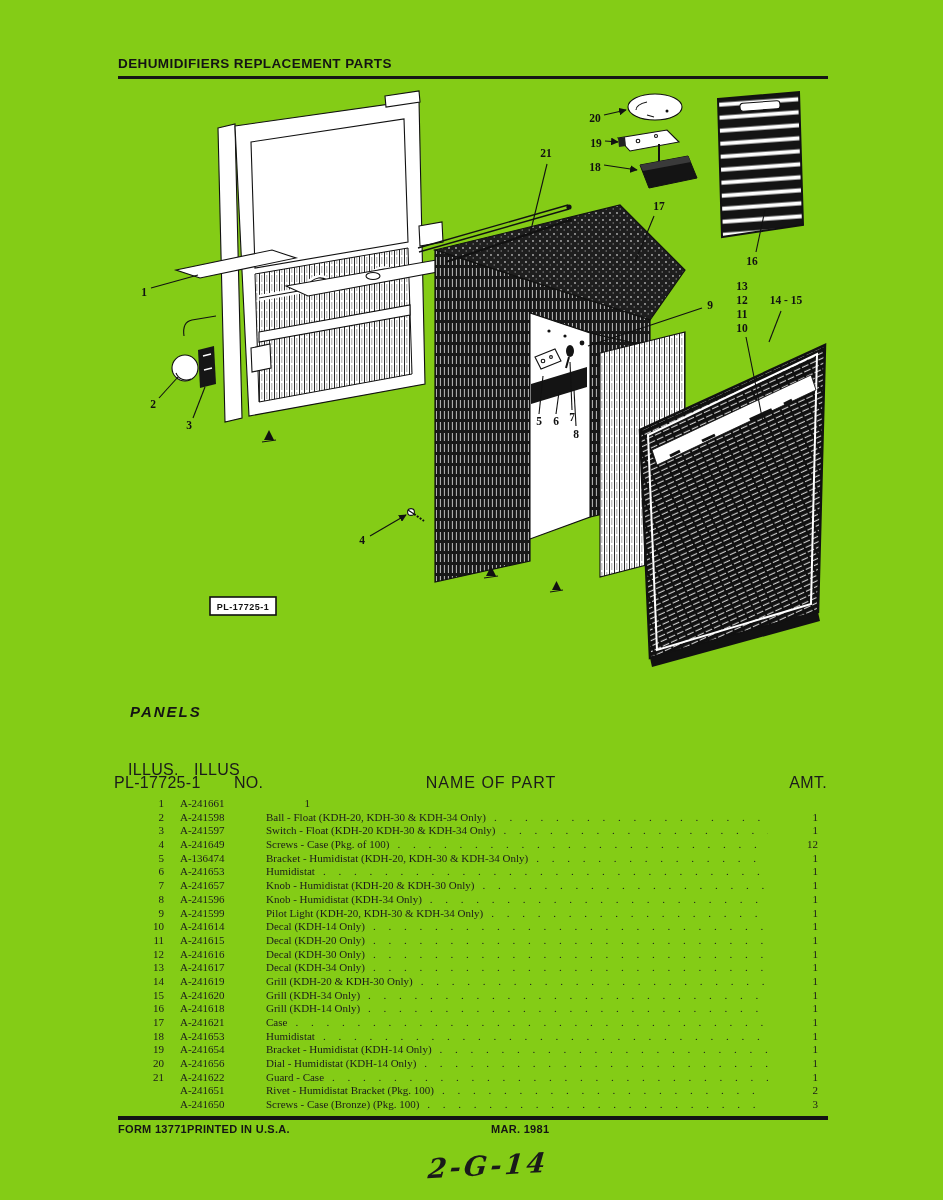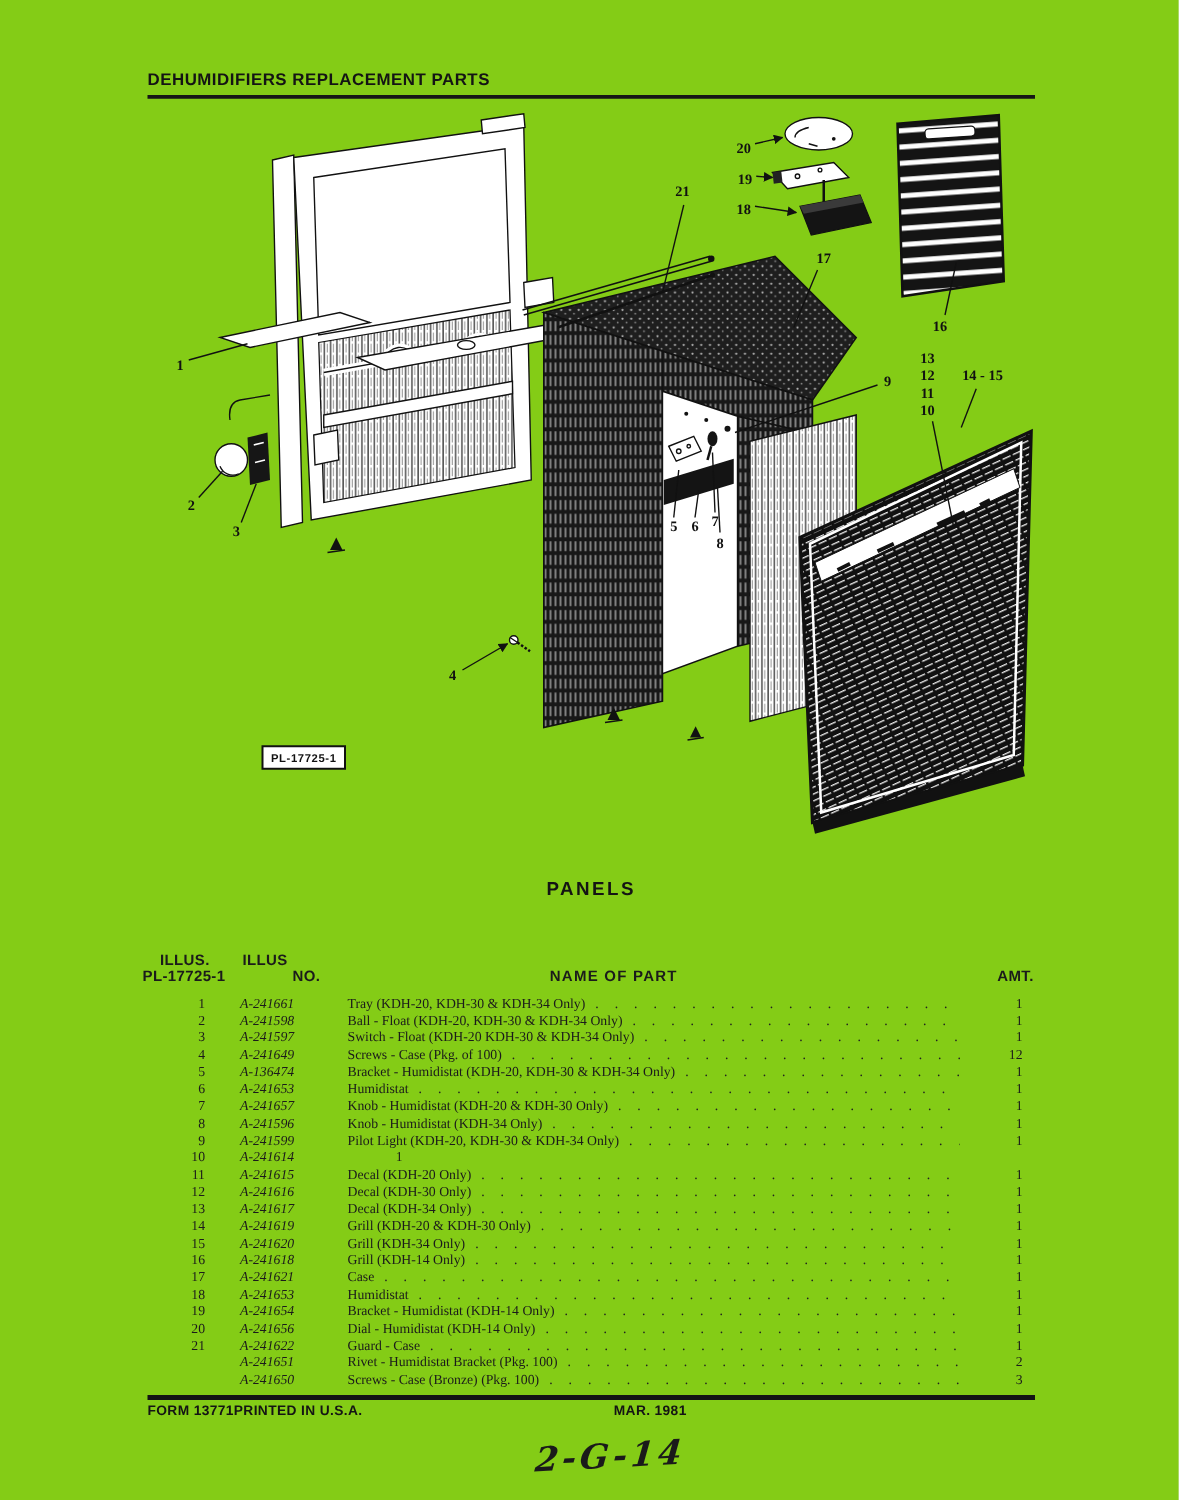"PANELS" .panels-title { font-style: none -> italic; left: 118px -> 130px; text-align: center -> left }
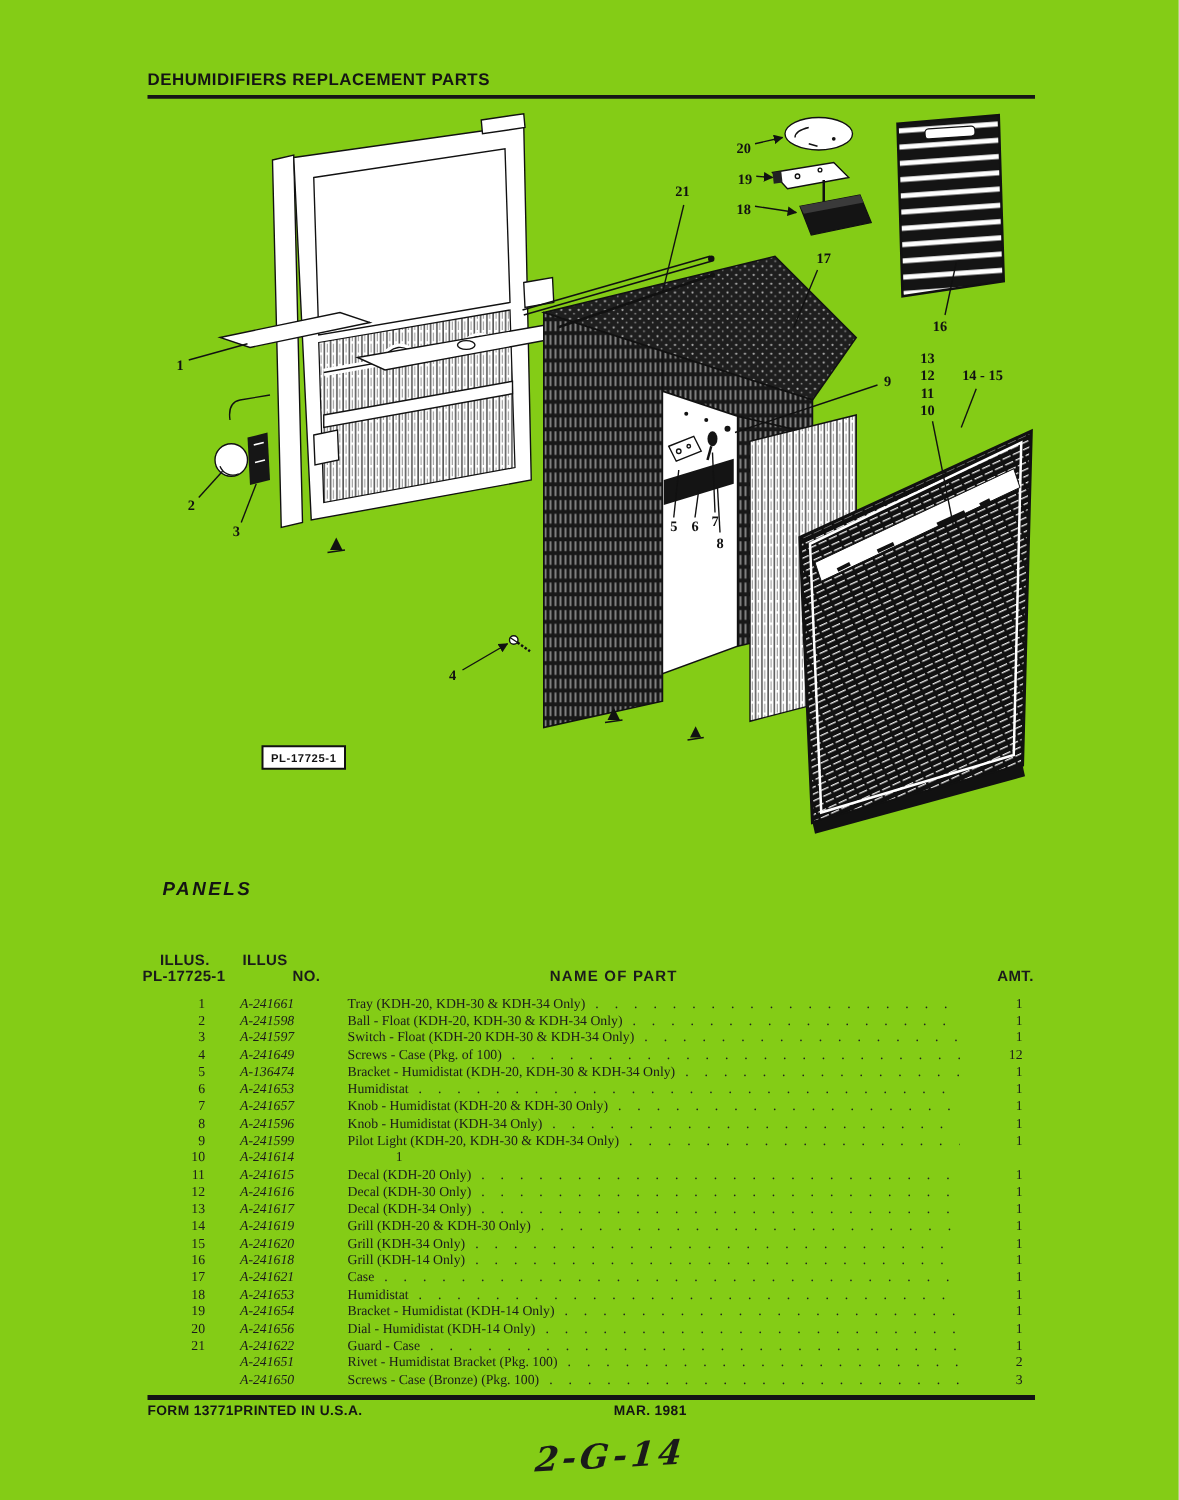"ILLUS." .t-head { font-size: 12px -> 16px; font-weight: bold -> normal }
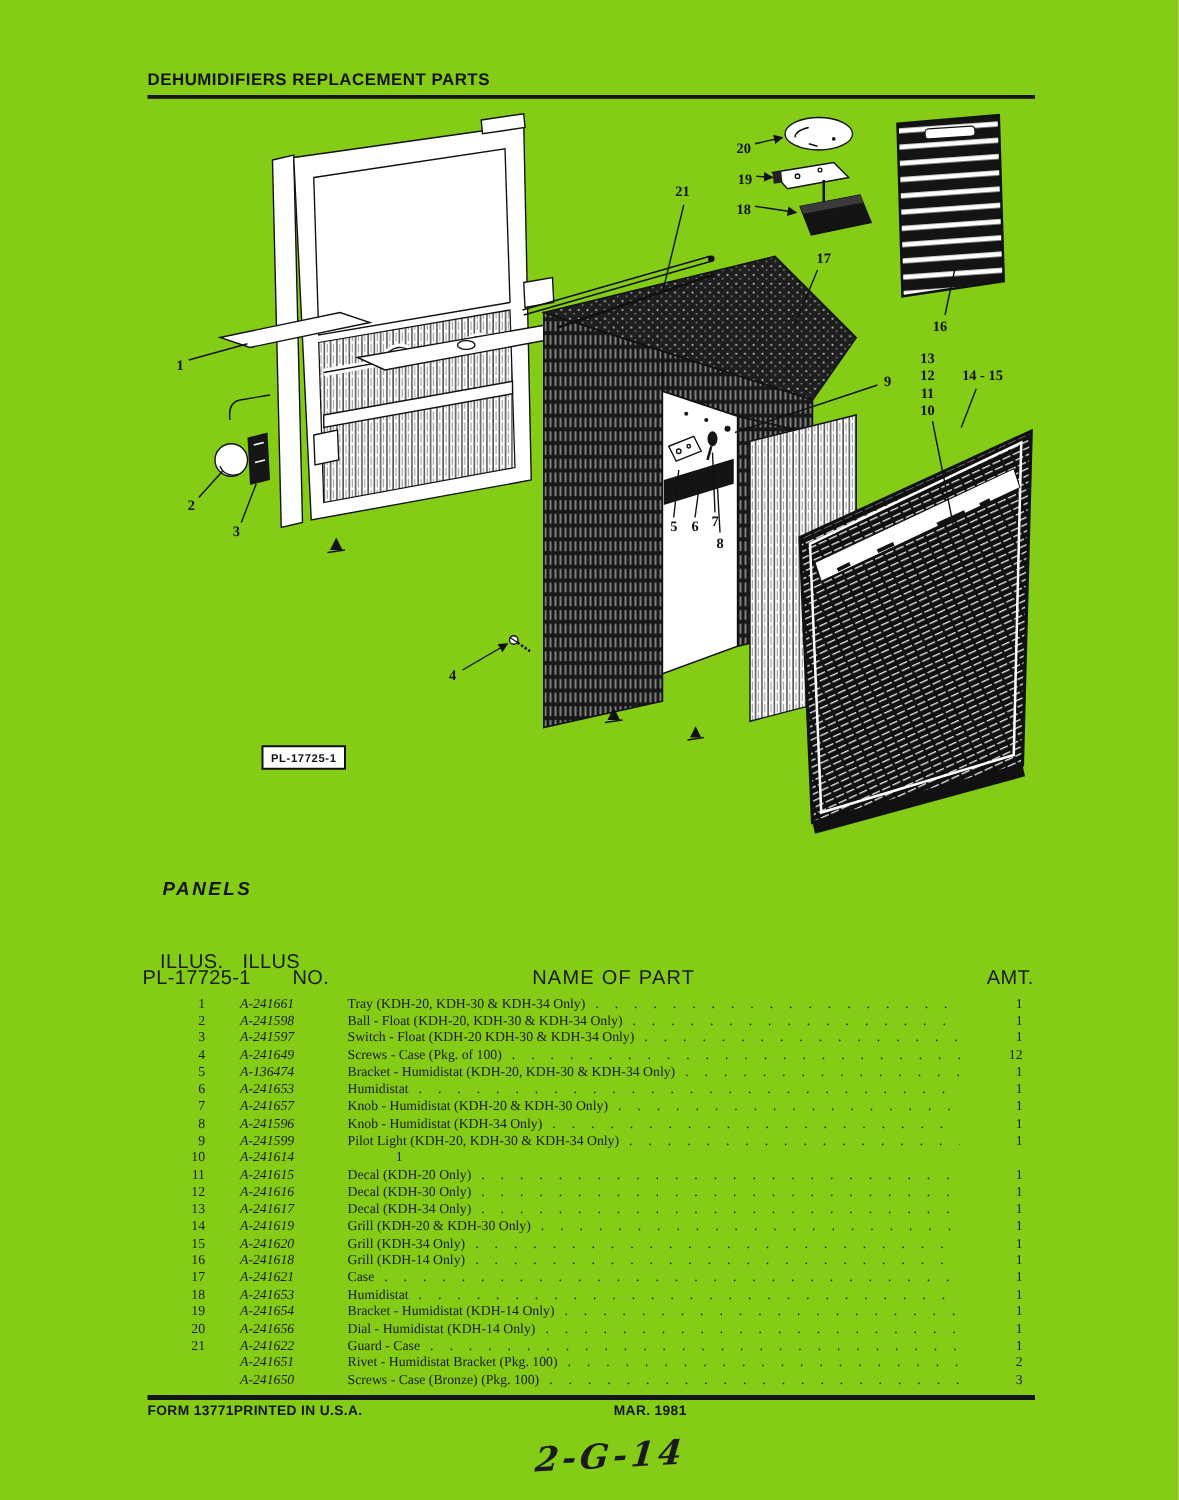"A-241661" .c-part { font-style: italic -> none; margin-left: 28px -> 16px }
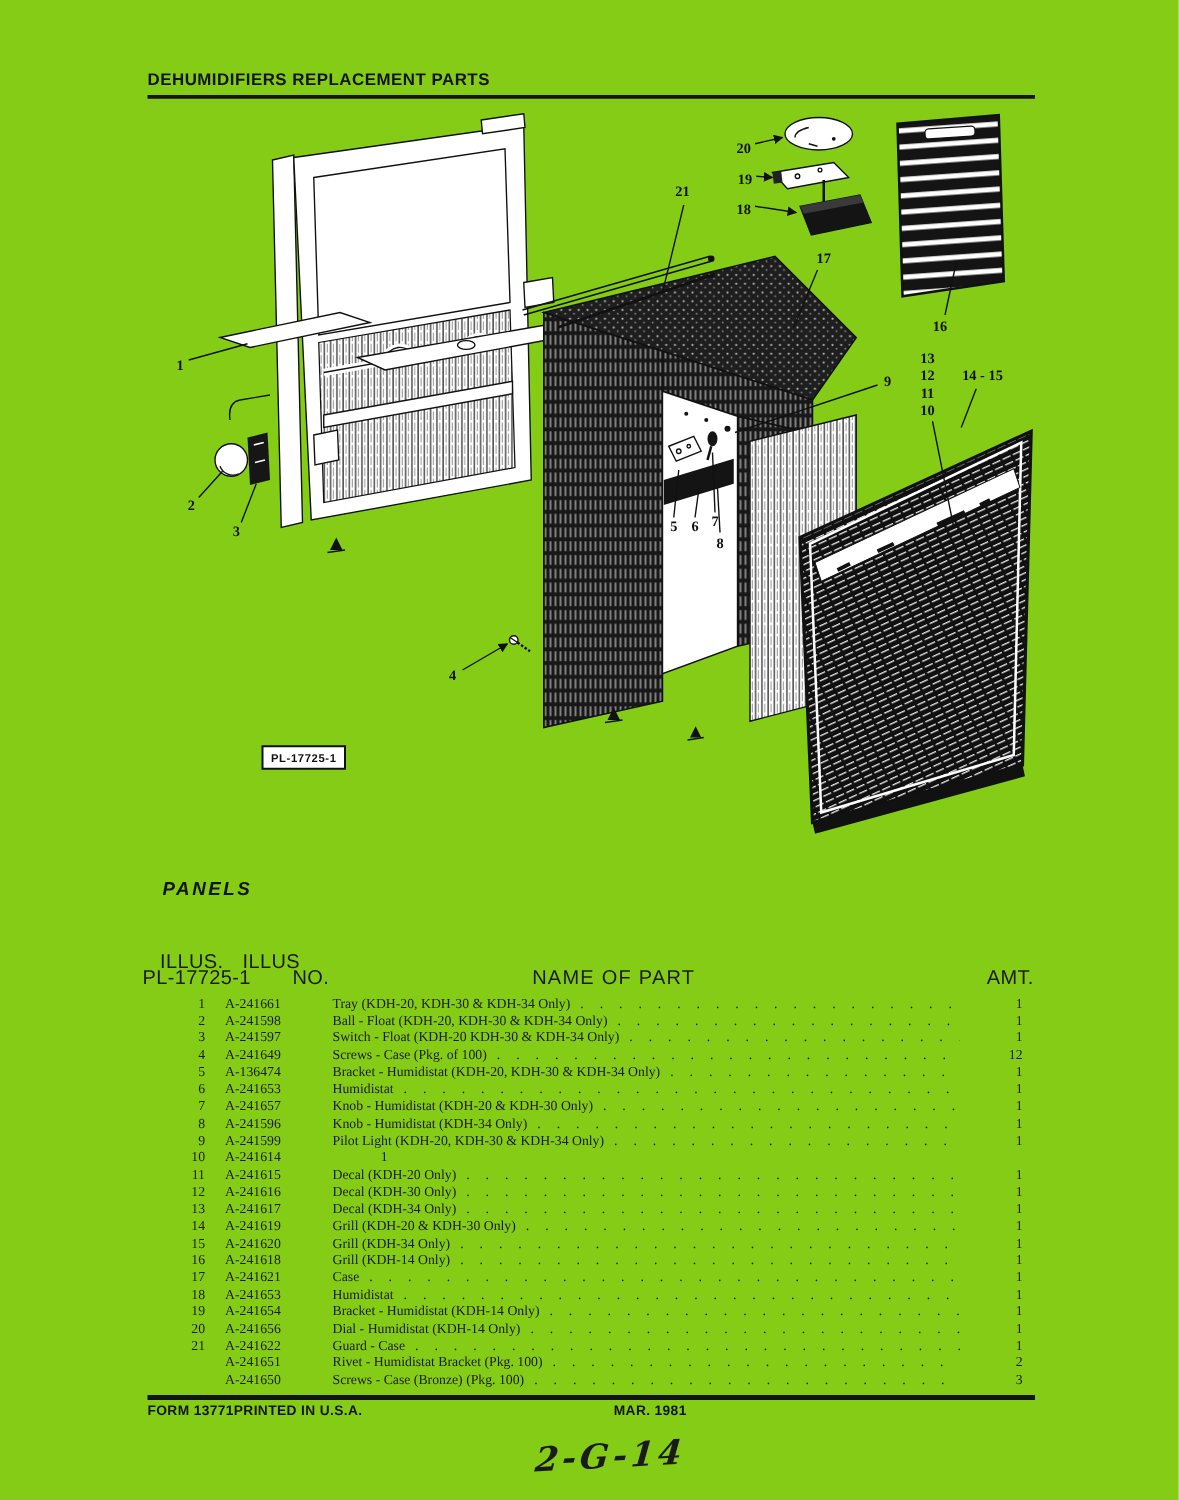"Tray (KDH-20, KDH-30 & KDH-34" span.c-name { html: <span> <span>Tray (KDH-20, KDH-30 &amp; KDH-34 Only)</span> <span></span> </span> -> none }
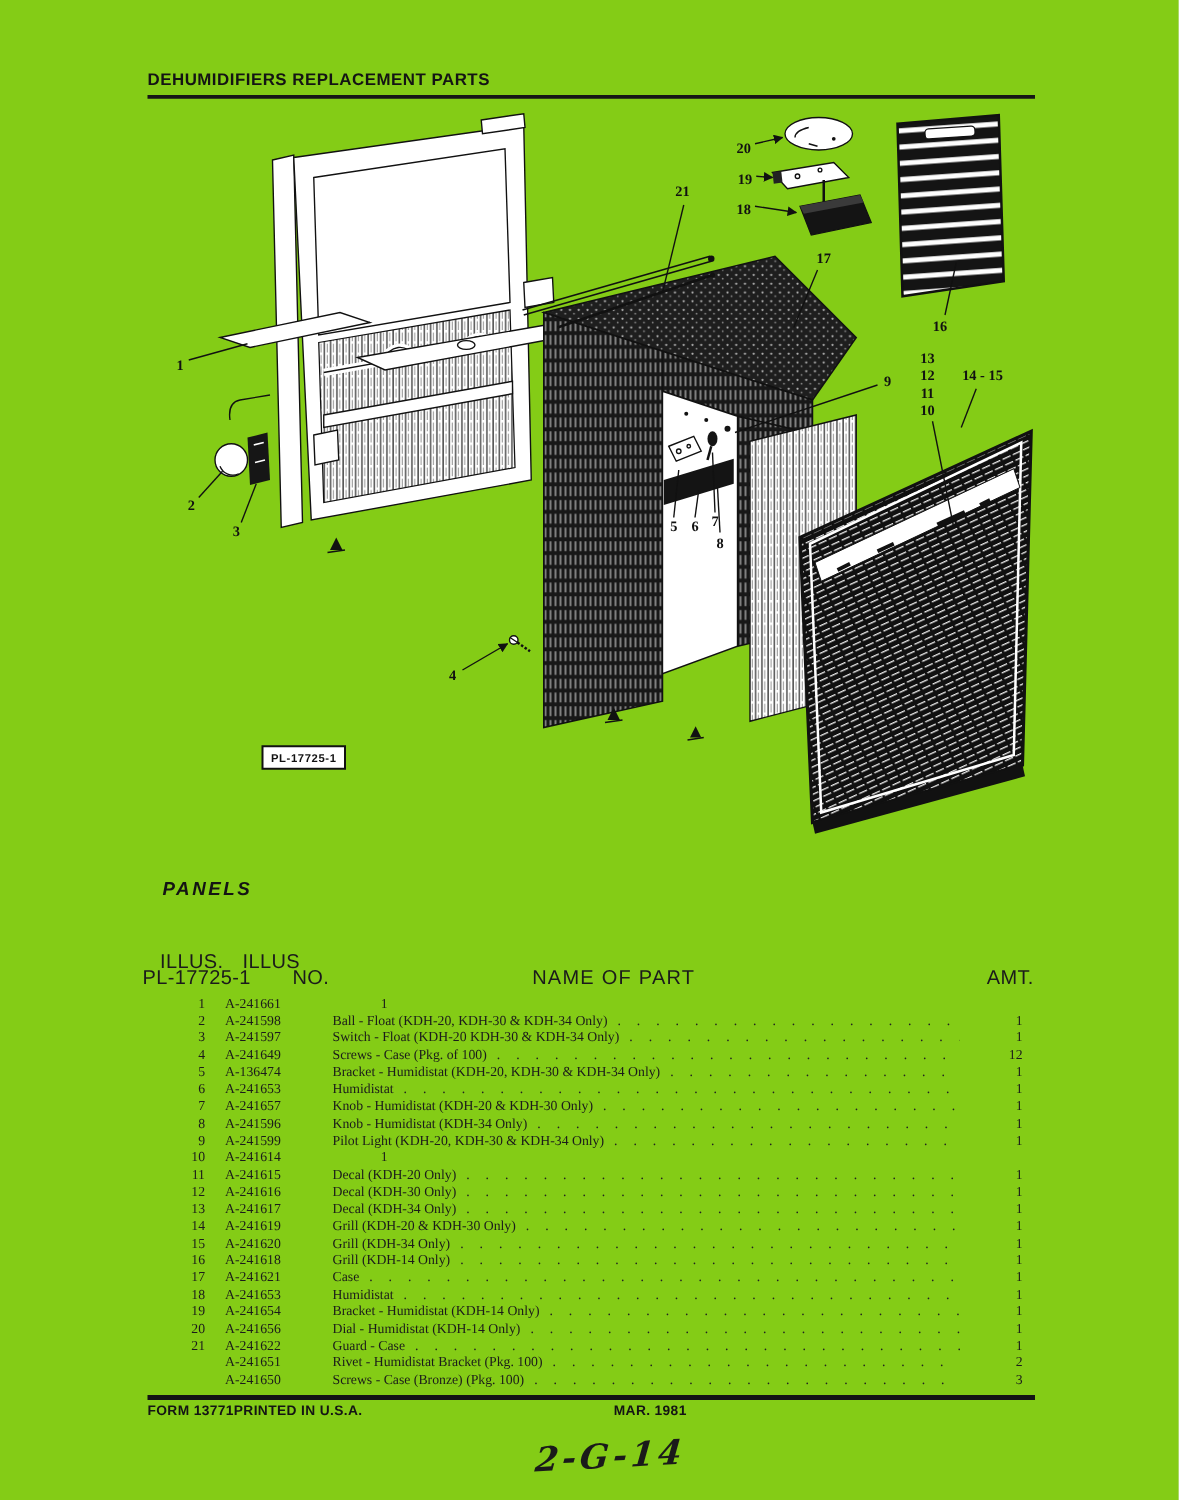"Decal (KDH-14 Only)" span.c-name { html: none -> <span> <span>Decal (KDH-14 Only)</span> <span></span> </span> }
